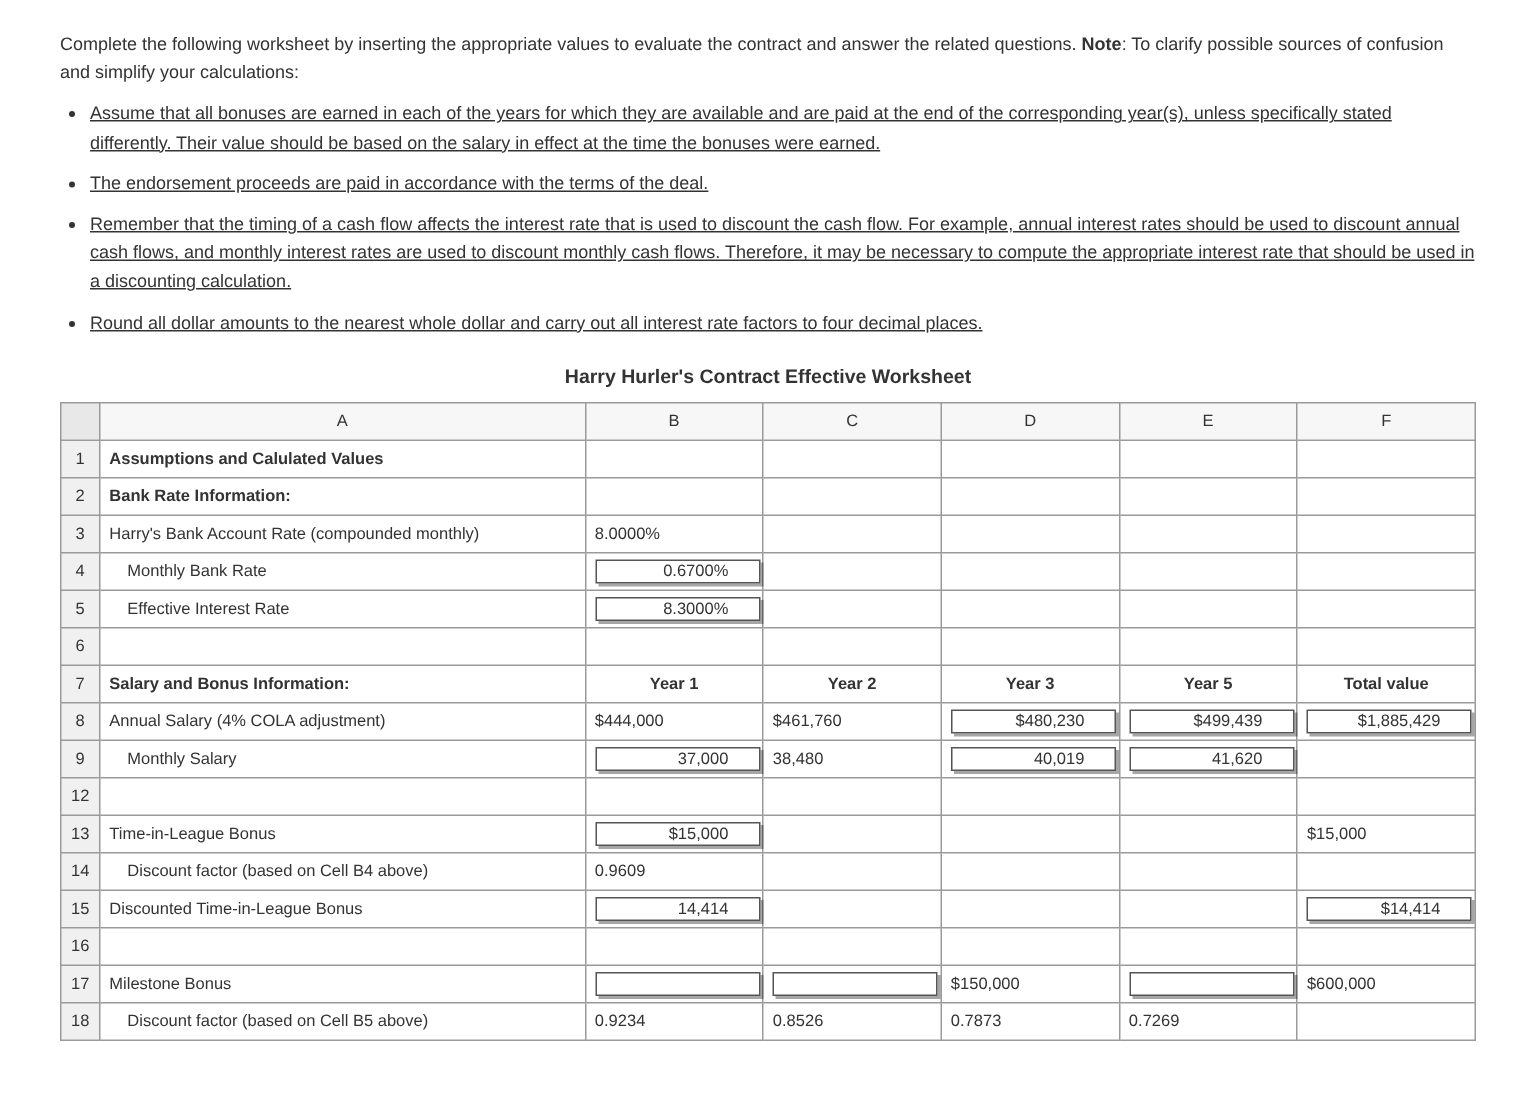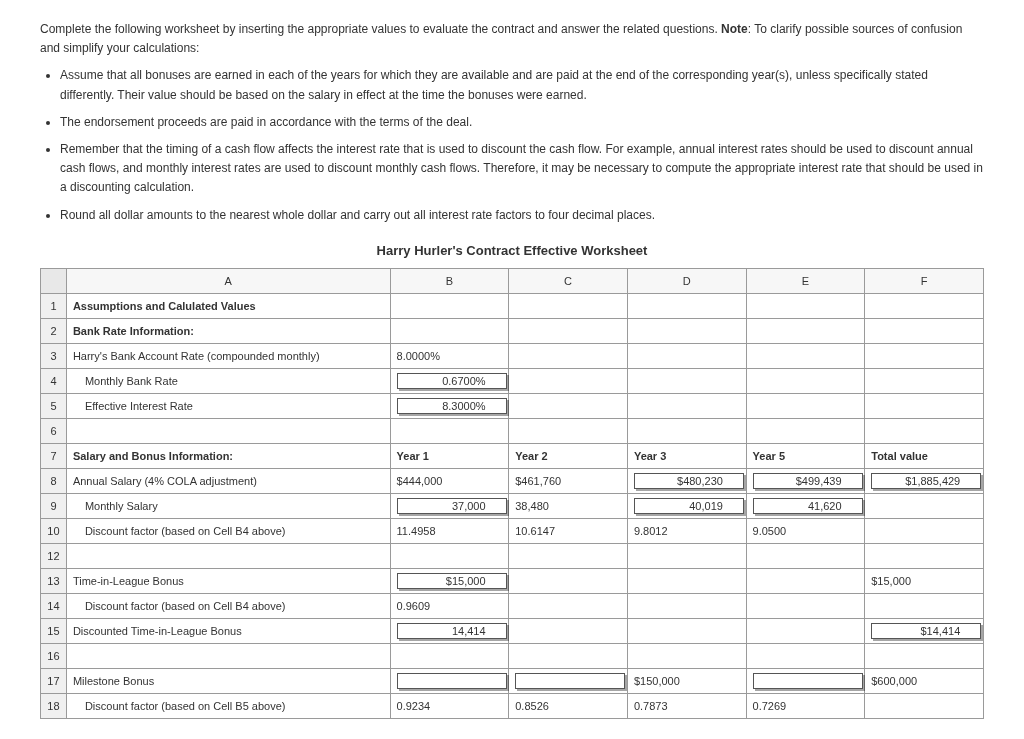"Assume that all bonuses are" ul { text-decoration: none -> underline }
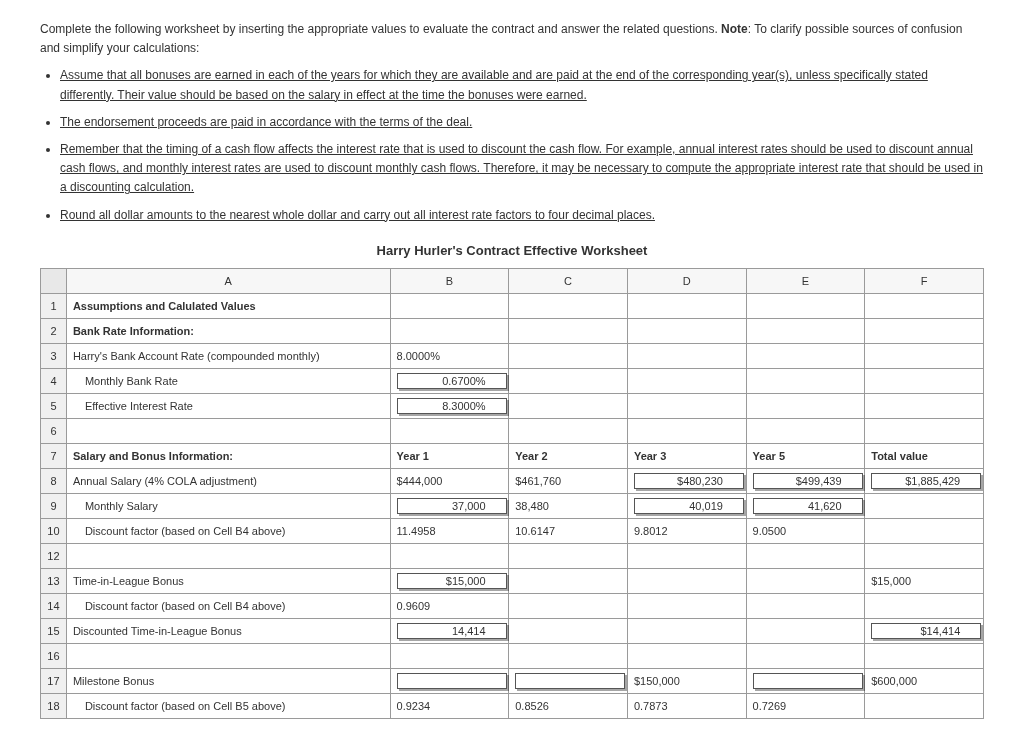"Year 1" .center { text-align: left -> center }
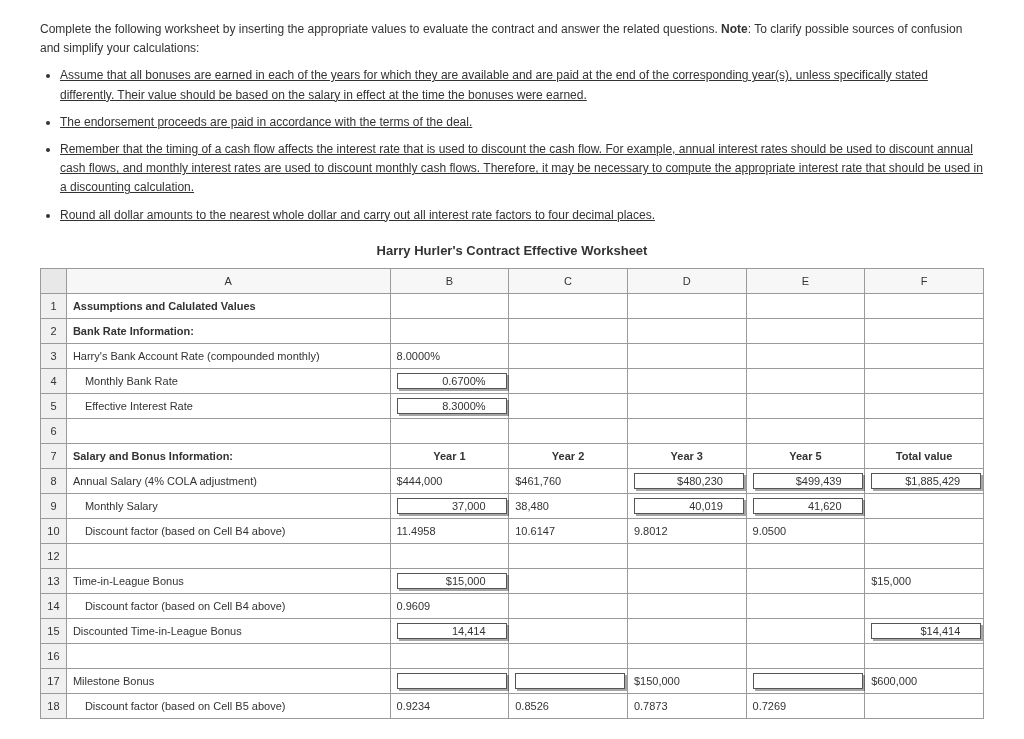"10" tr { html: <tr> <td>10</td> <td>Discount factor (based on Cell B4 above)</td> <td>11.4958</td> <td>10.6147</td> <td>9.8012</td> <td>9.0500</td> <td></td> </tr> -> none }
